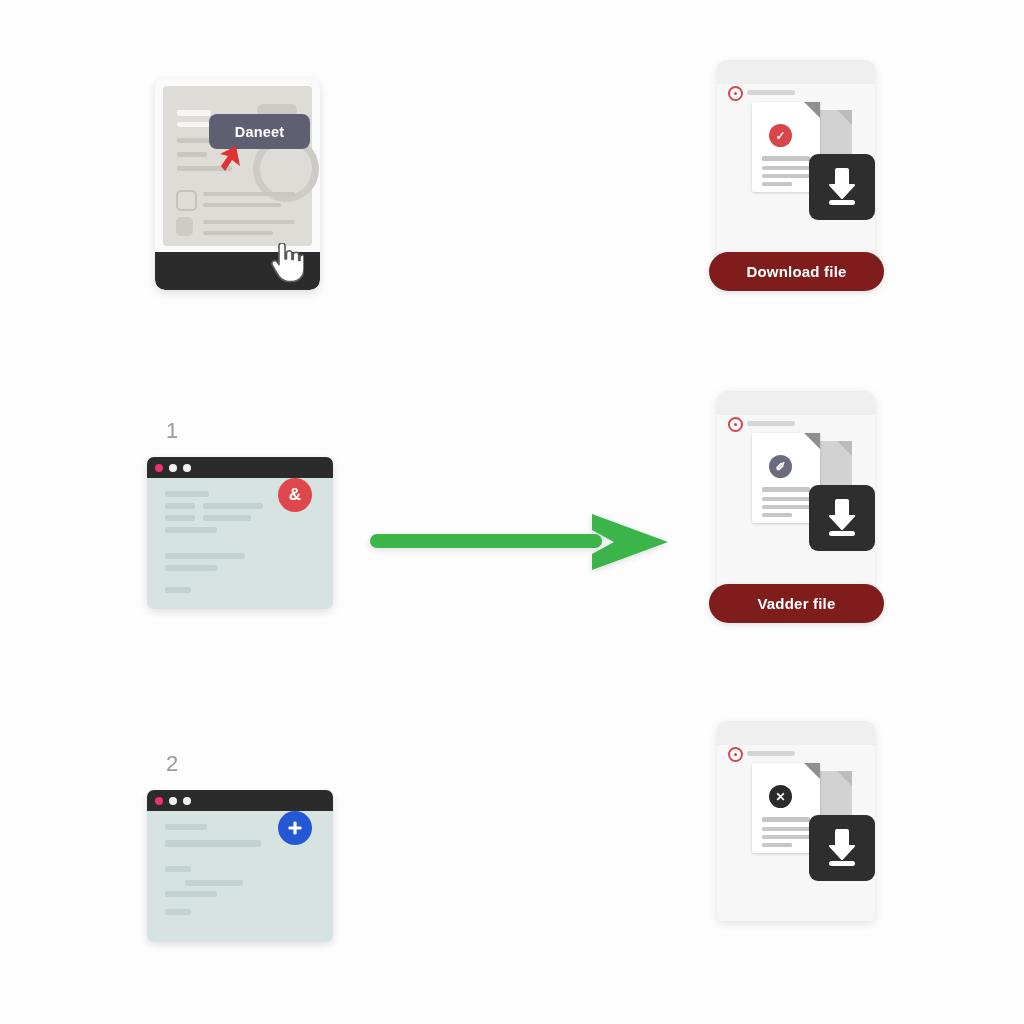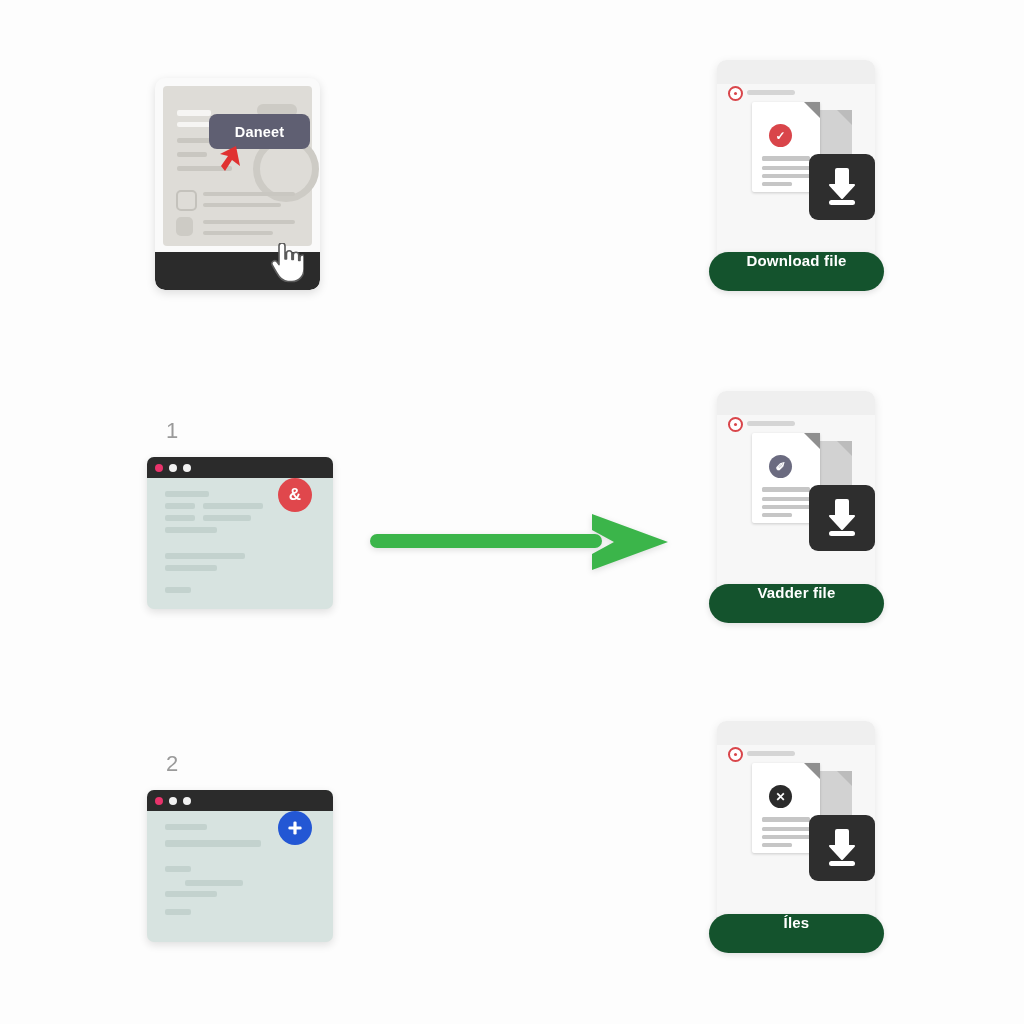"Download file" .pill { align-items: none -> center; background: #14532d -> #7f1d1d }
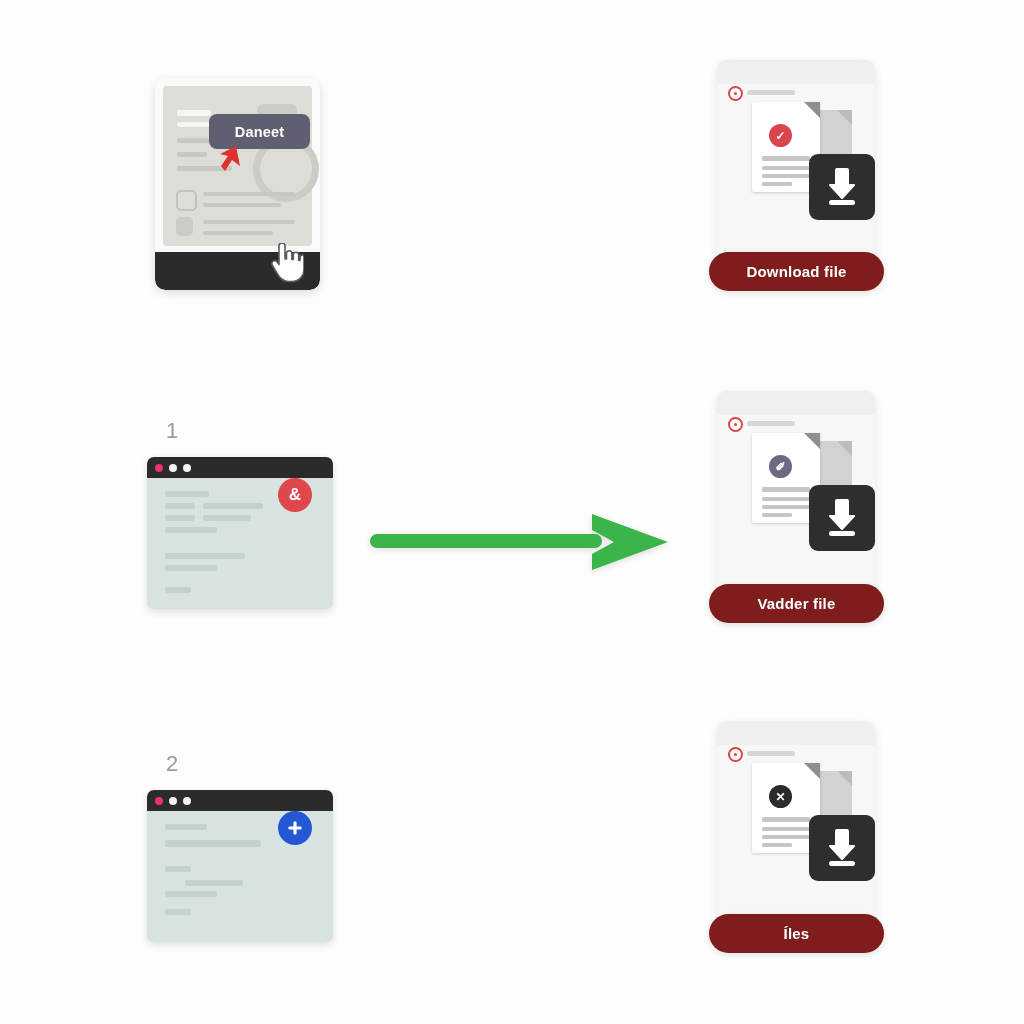"Íles" div.pill { html: <div> <span>Íles</span> </div> -> none }
